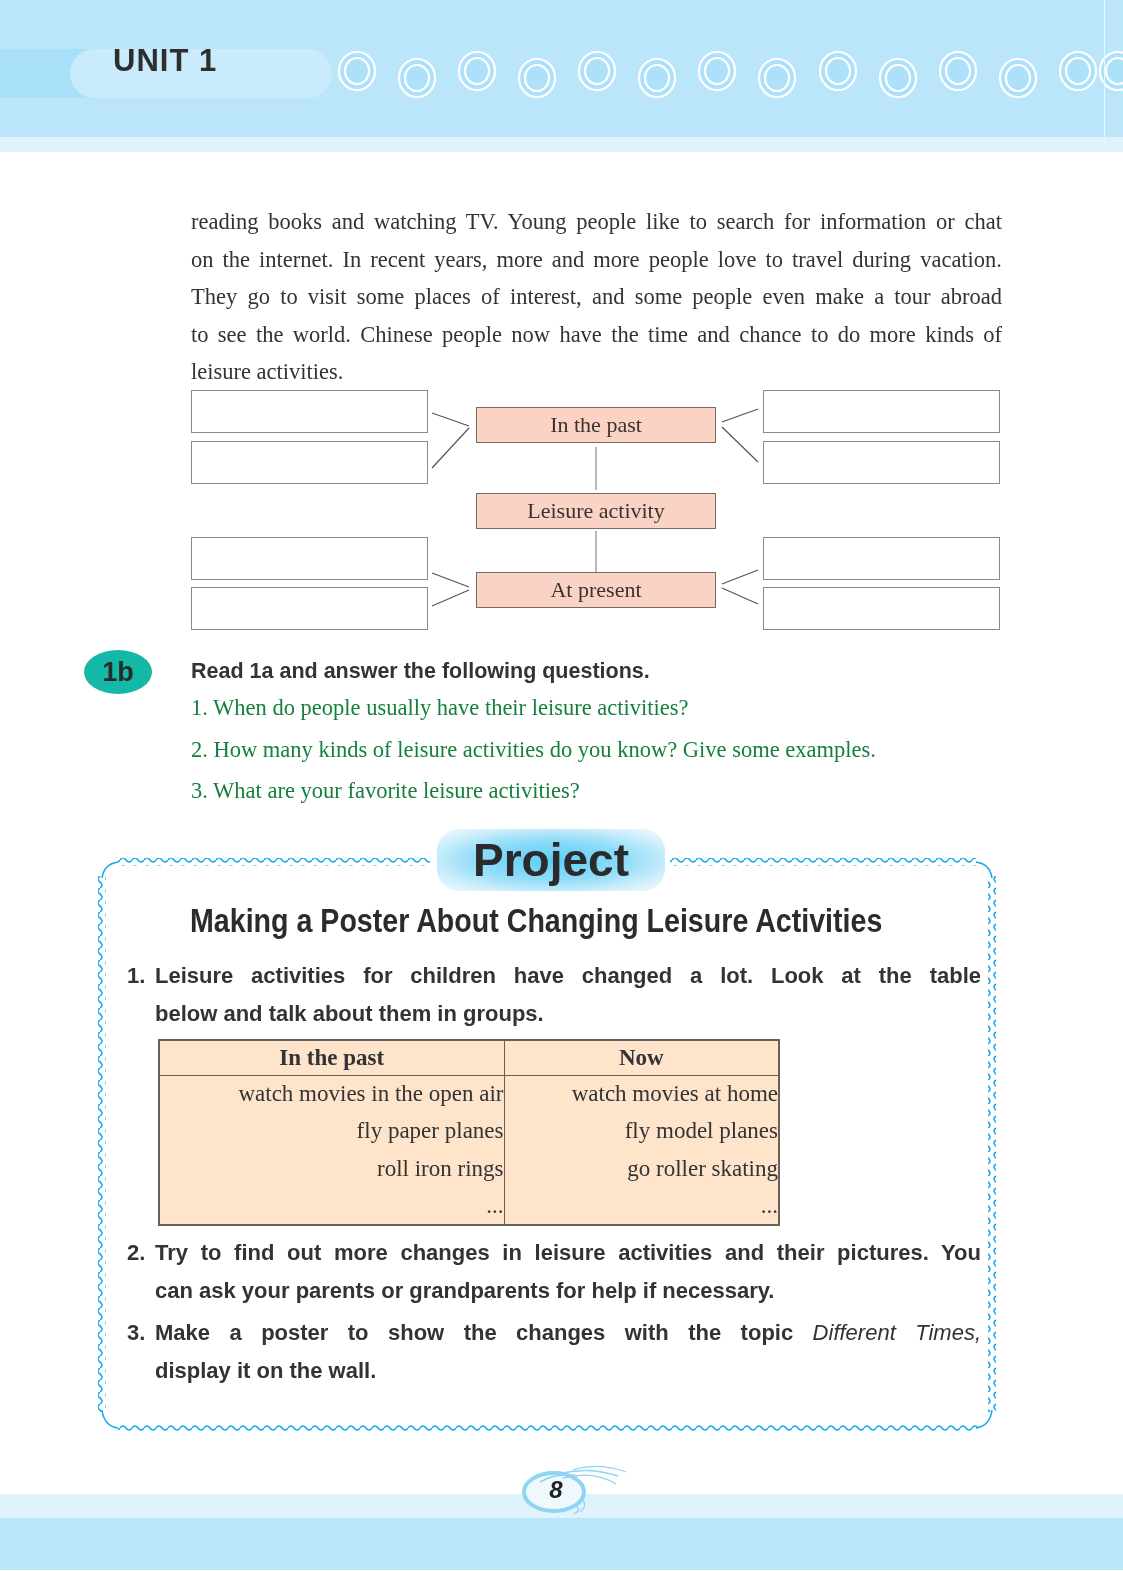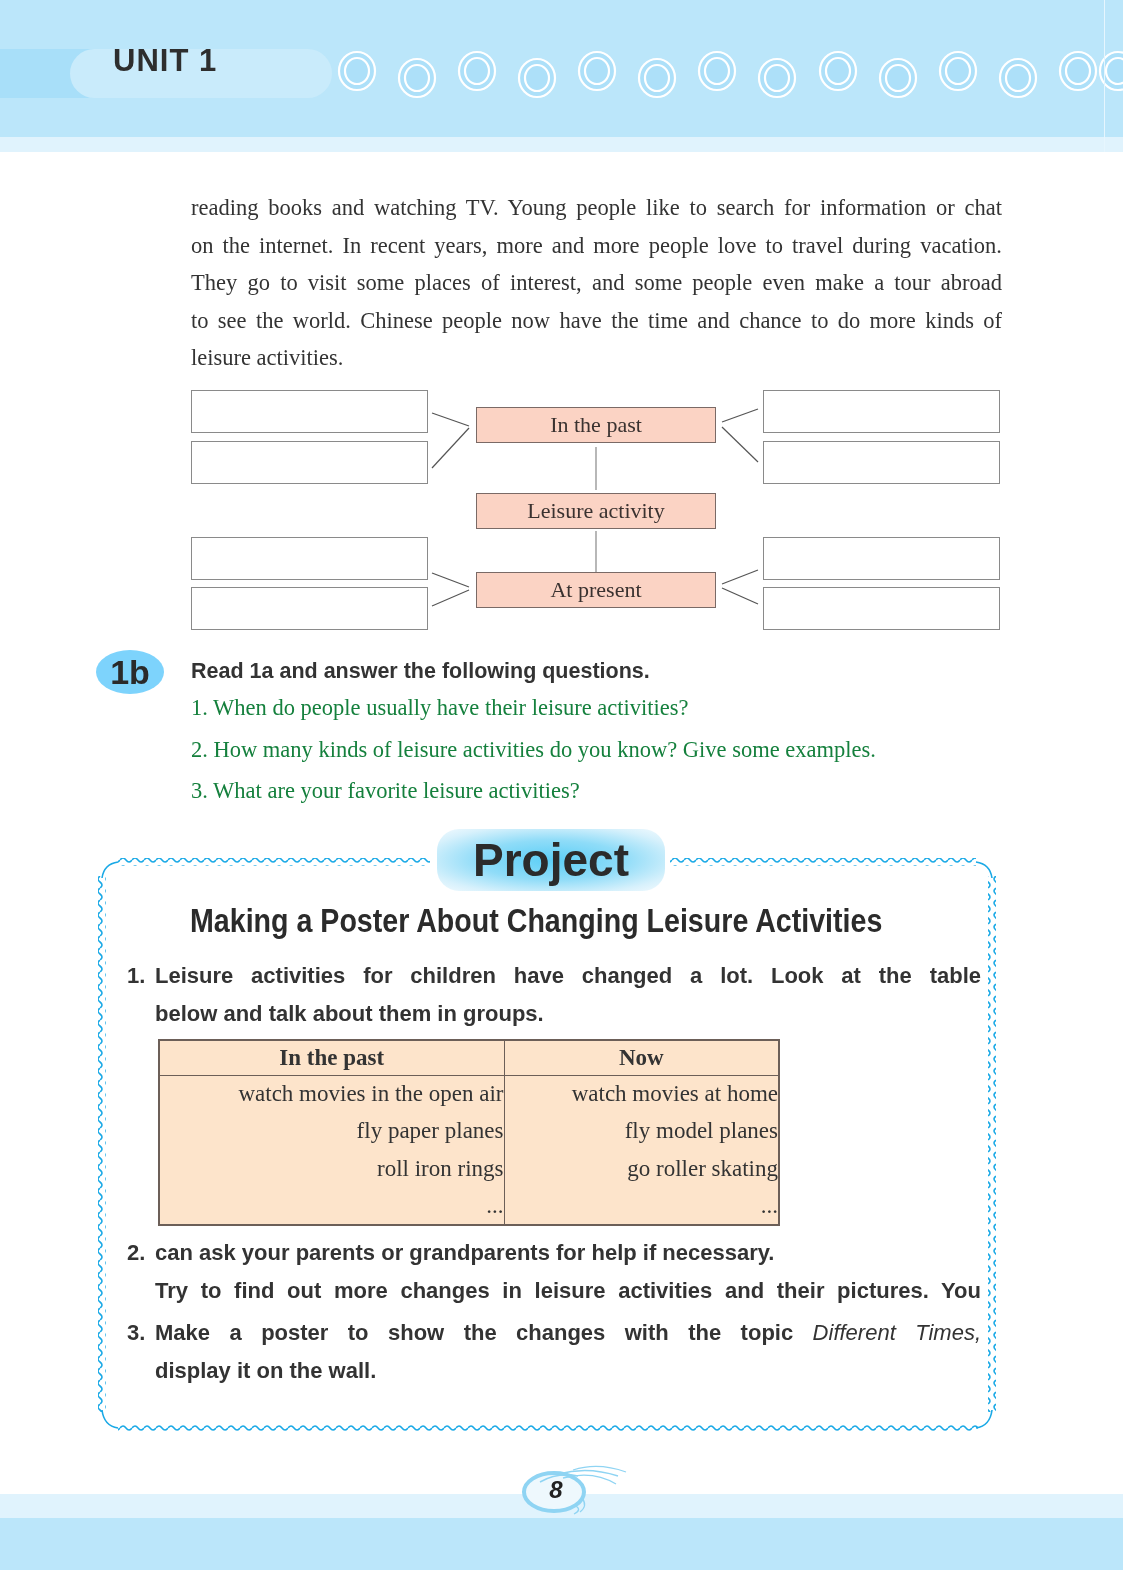"reading books and watching TV." .passage { top: 189px -> 203px }
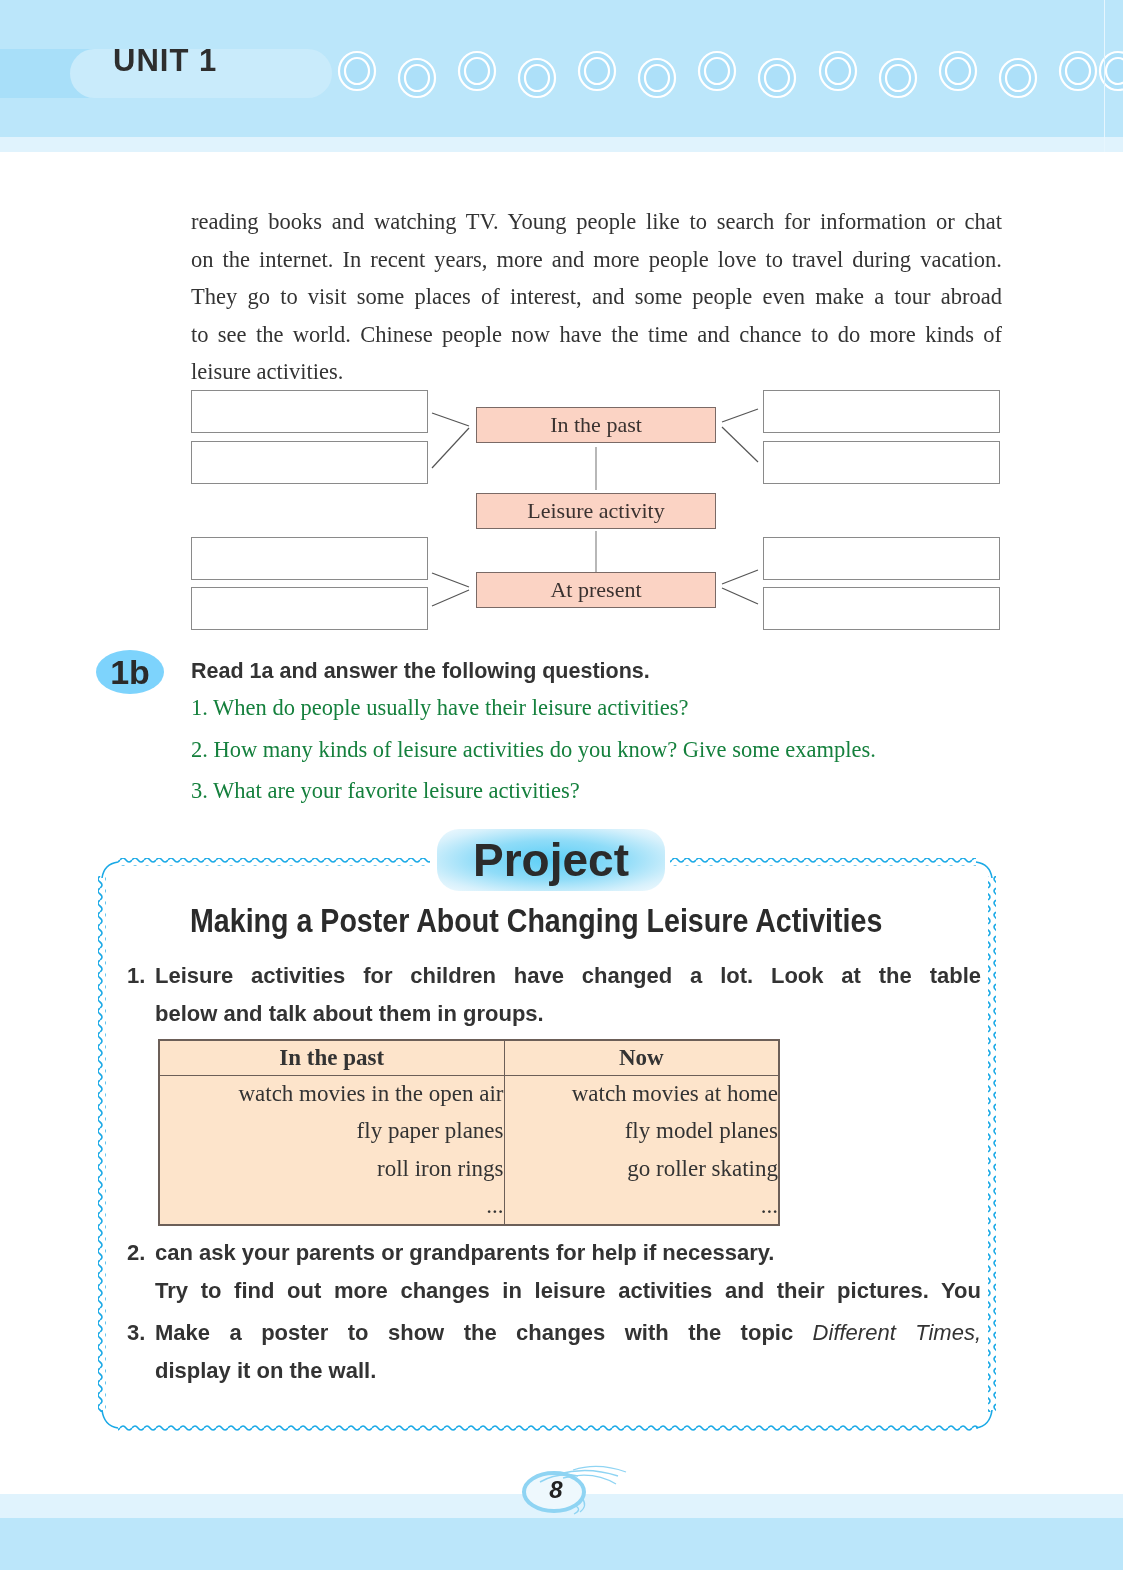"1b" .badge-1b { background: #7dd3fc -> #14b8a6; font-size: 34px -> 27px; left: 96px -> 84px }
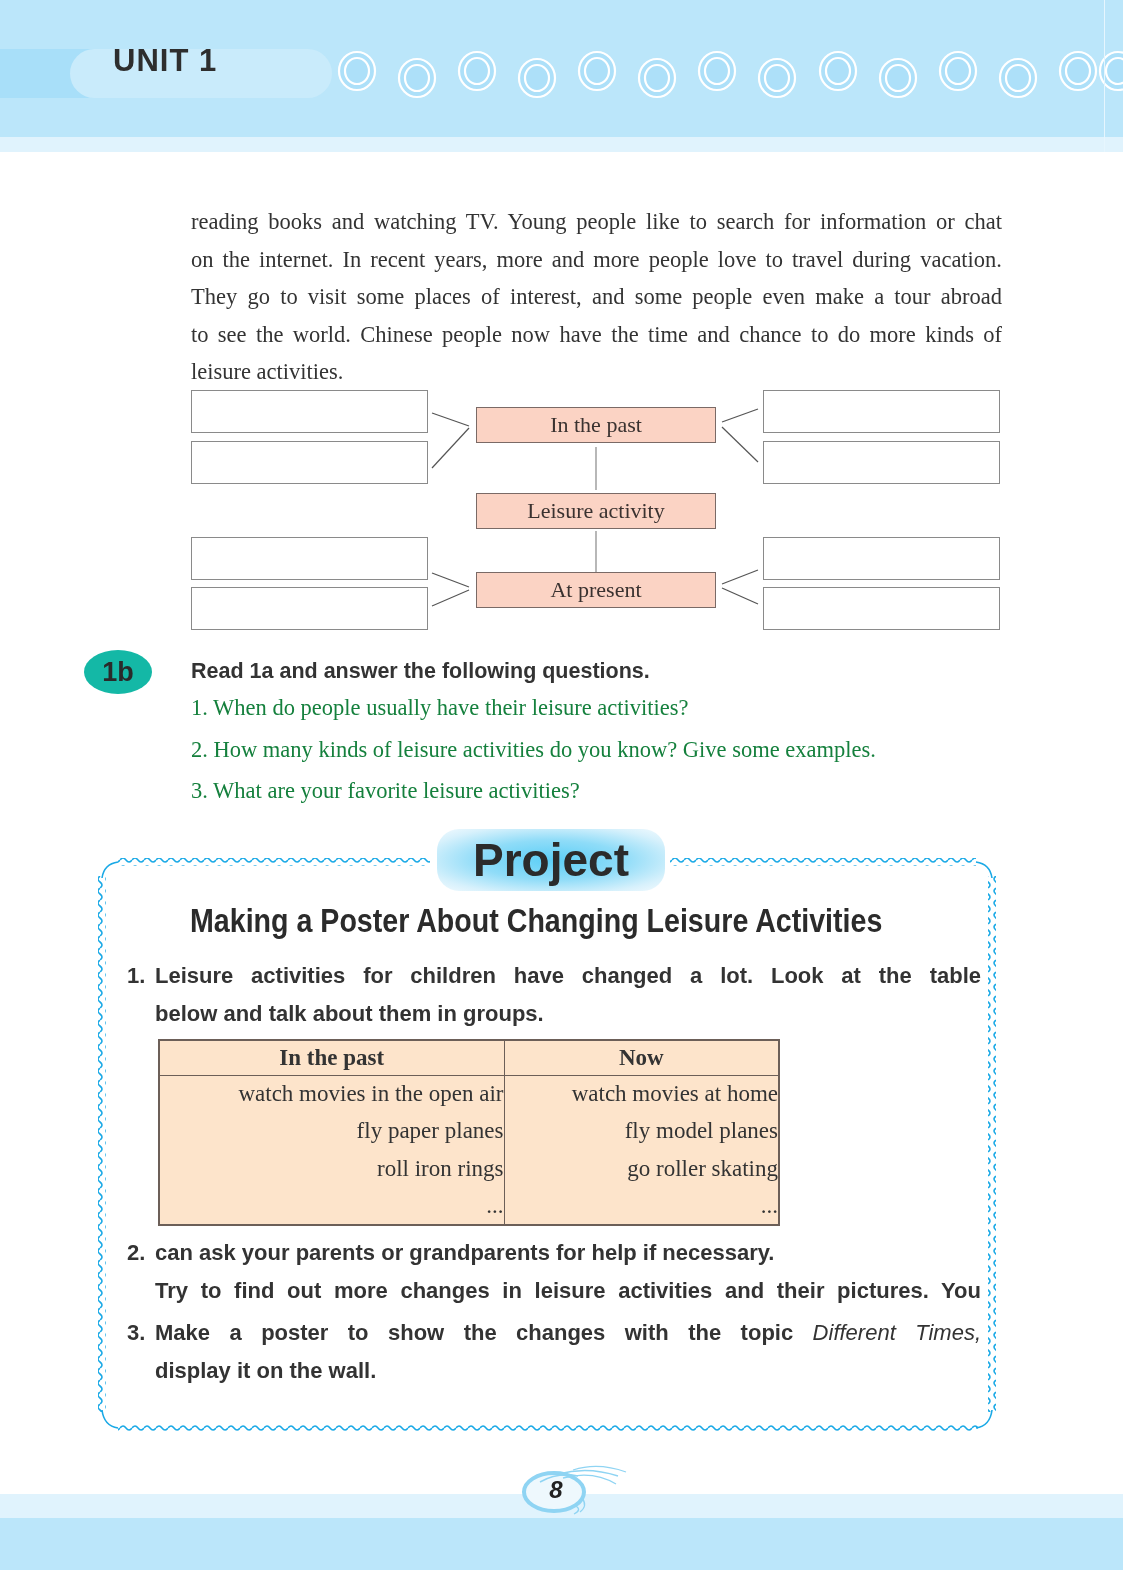"can ask your parents or" span.ln { order: before "Try to find out more" -> after "Try to find out more" }
